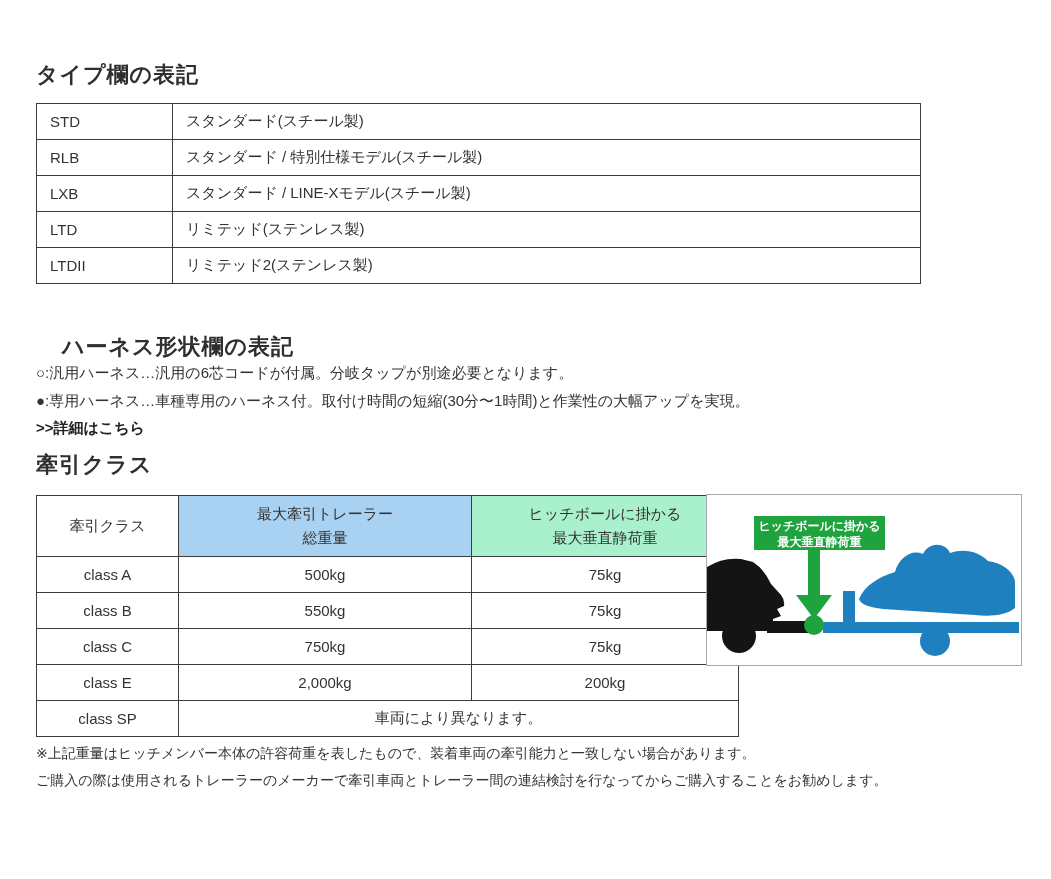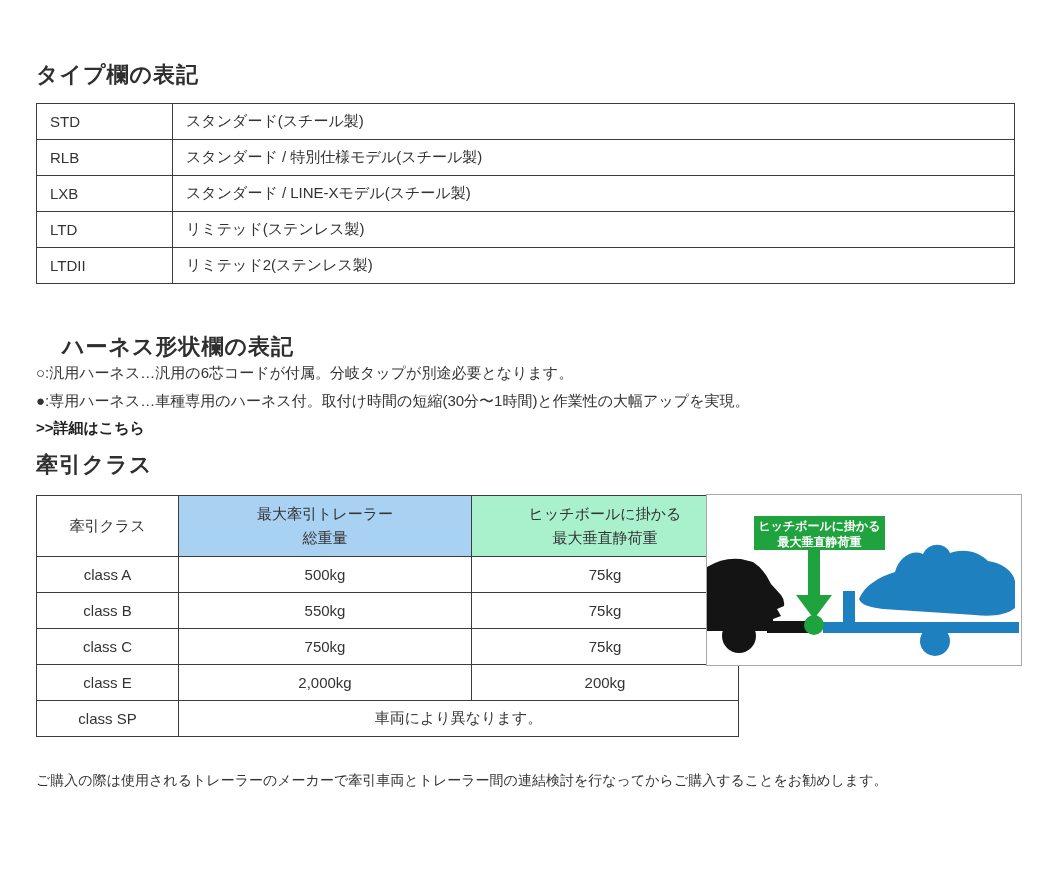"STD" .type-table { width: 979px -> 885px }
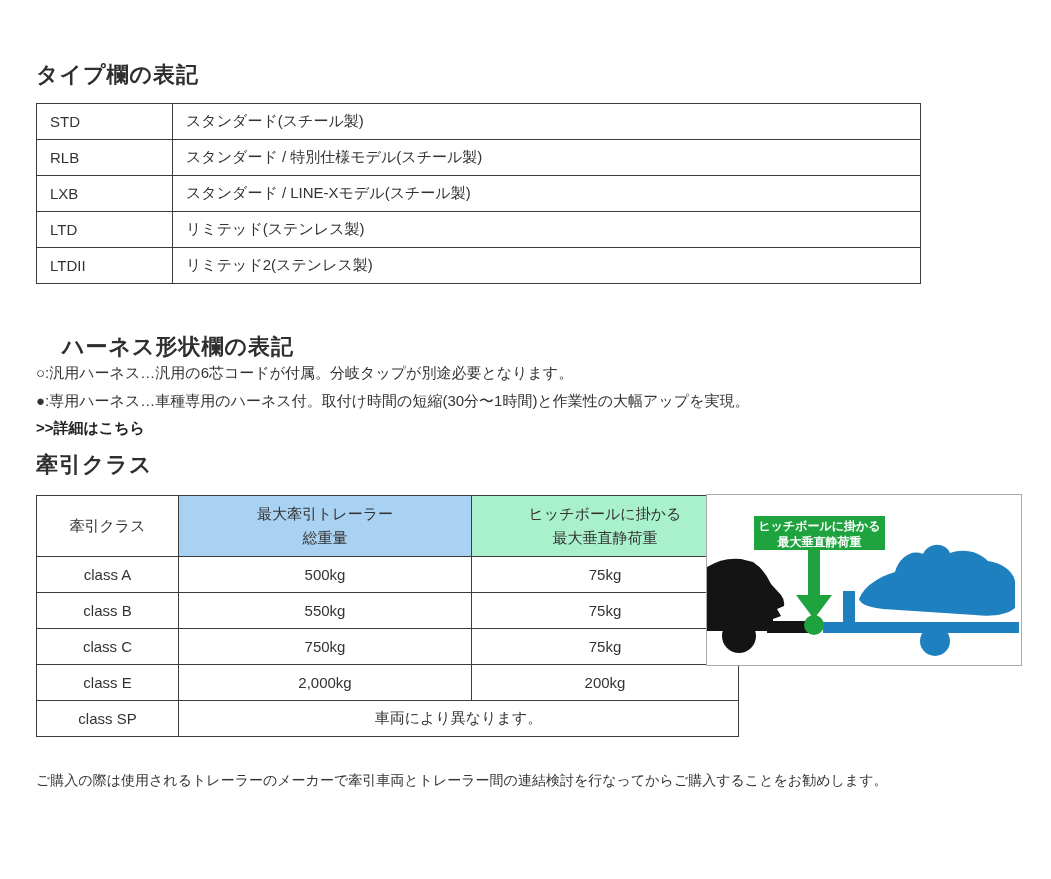"※上記重量はヒッチメンバー本体の許容荷重を表したもので、装着車両の牽引能力と一致" p.footnote { html: none -> <p>※上記重量はヒッチメンバー本体の許容荷重を表したもので、装着車両の牽引能力と一致しない場合があります。</p> }
